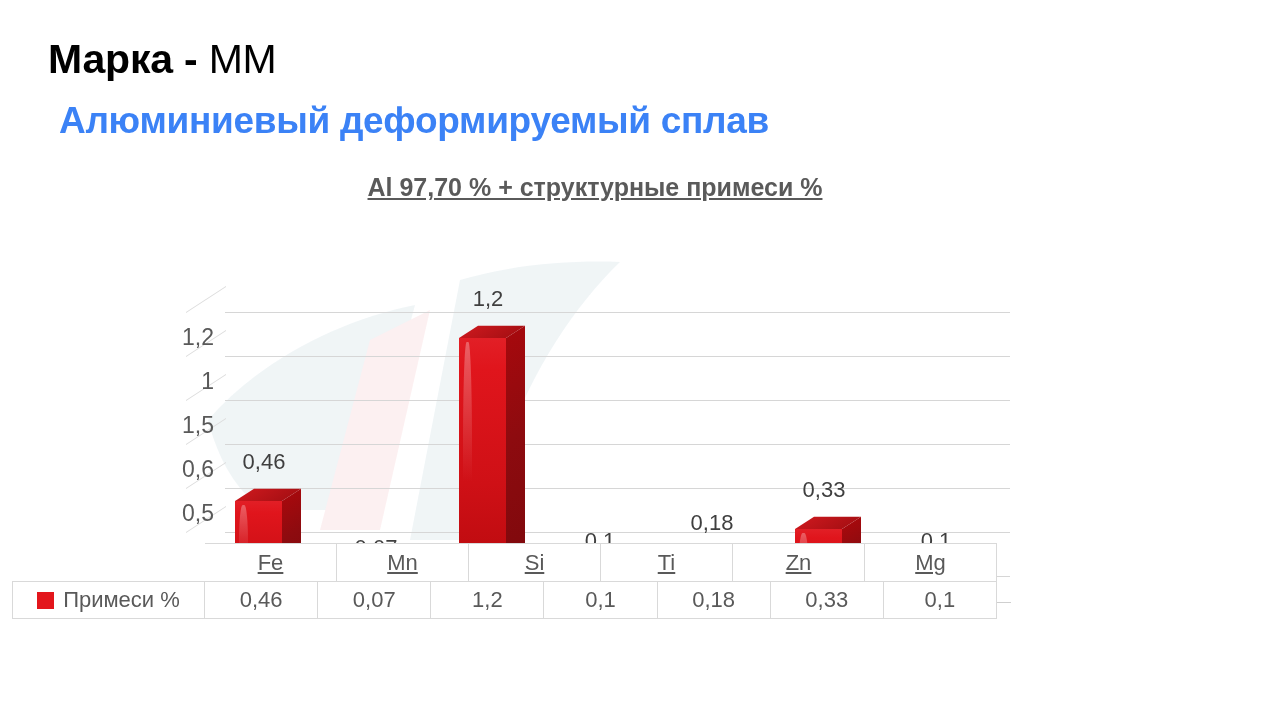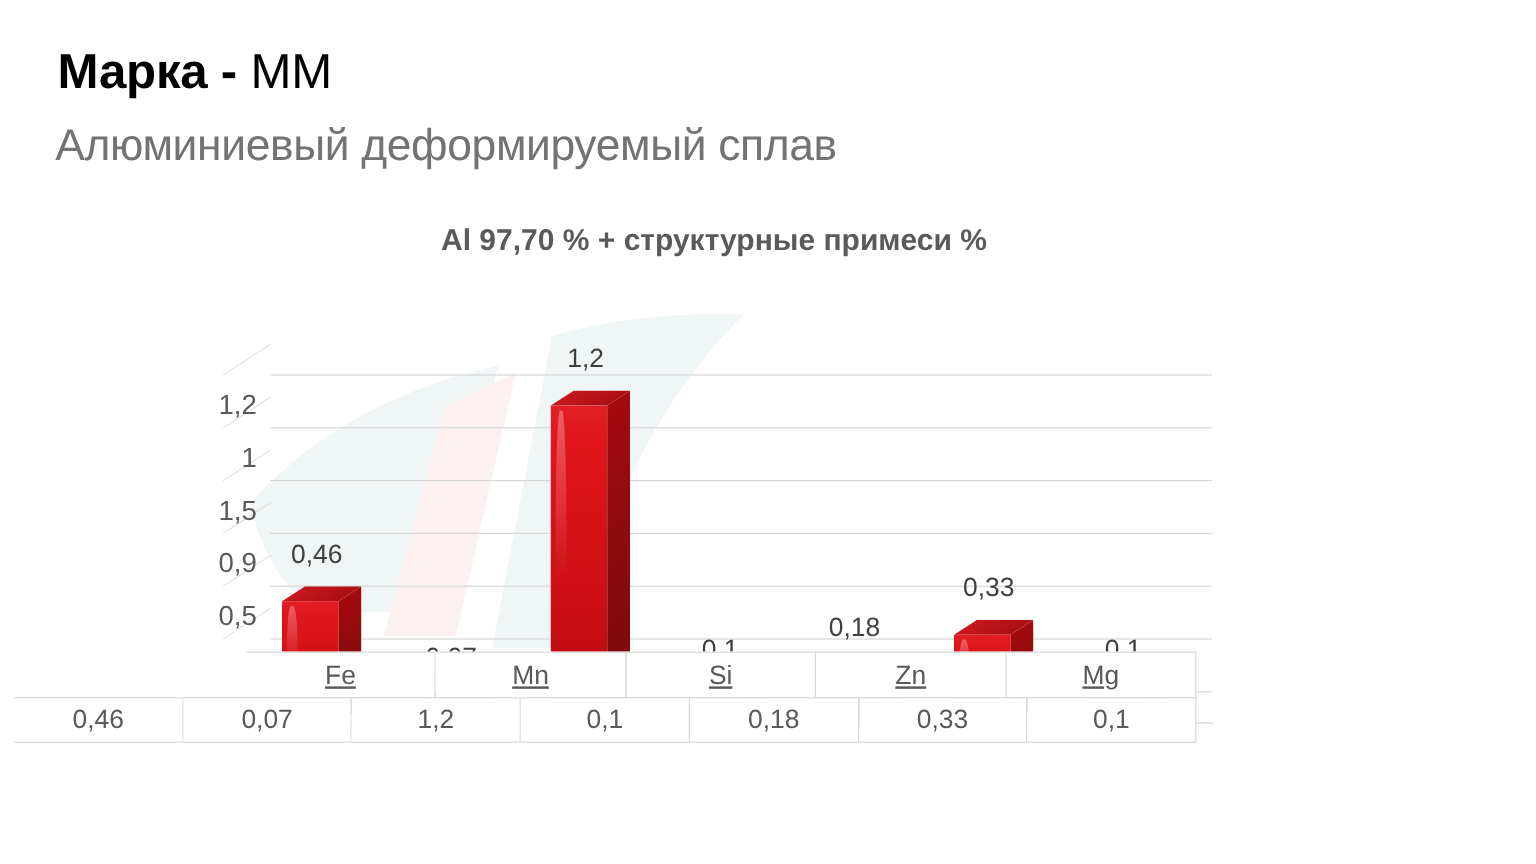"Алюминиевый деформируемый сплав" .hdr-sub { color: #737373 -> #3b82f6; font-weight: none -> bold; left: 46px -> 59px }
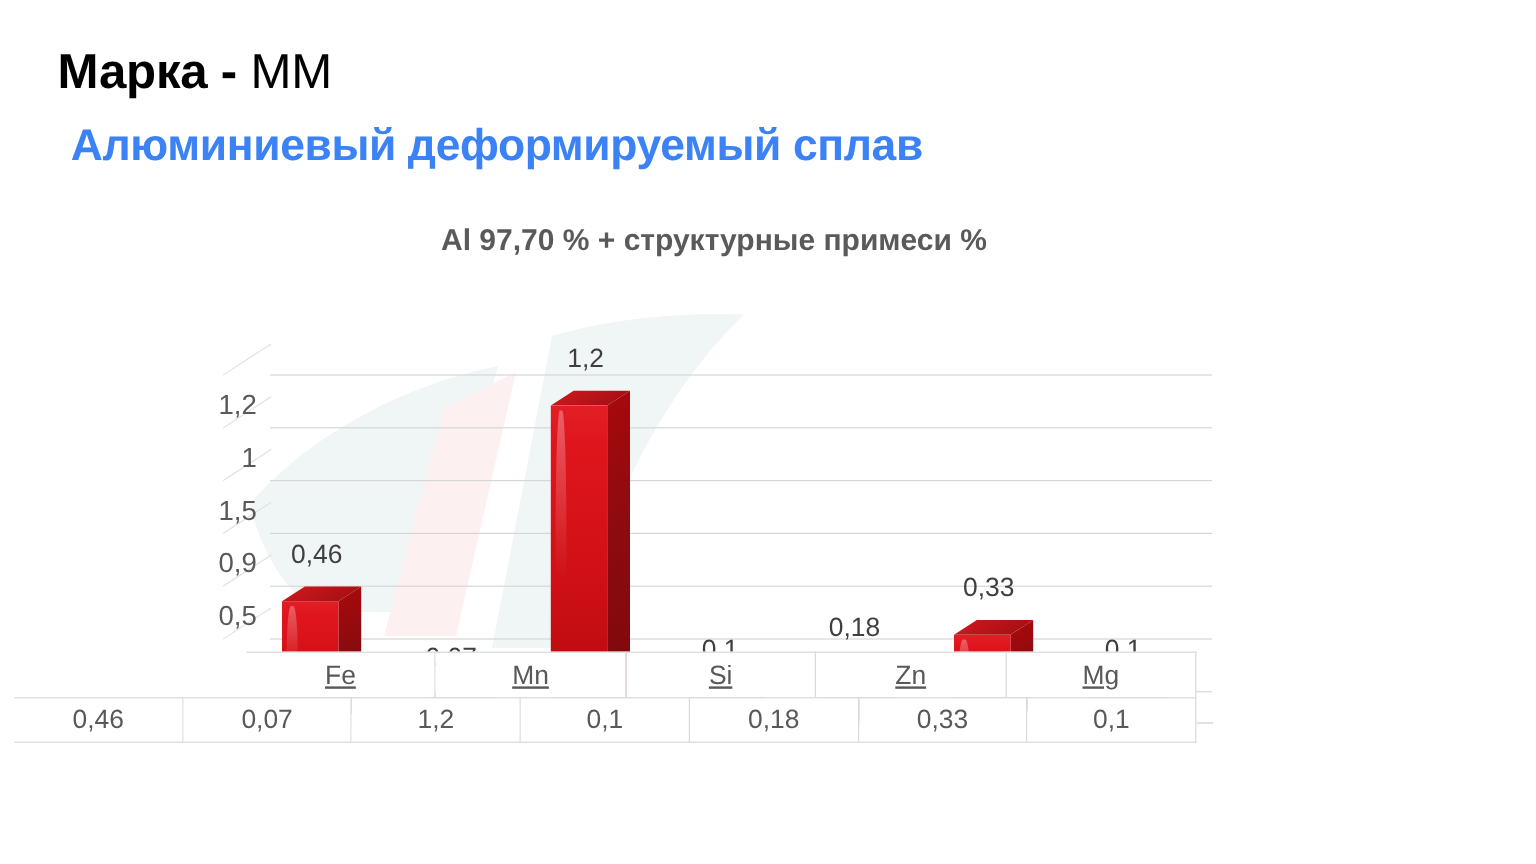"Al 97,70 % + структурные" .chart-title { text-decoration: none -> underline; top: 36px -> 23px }
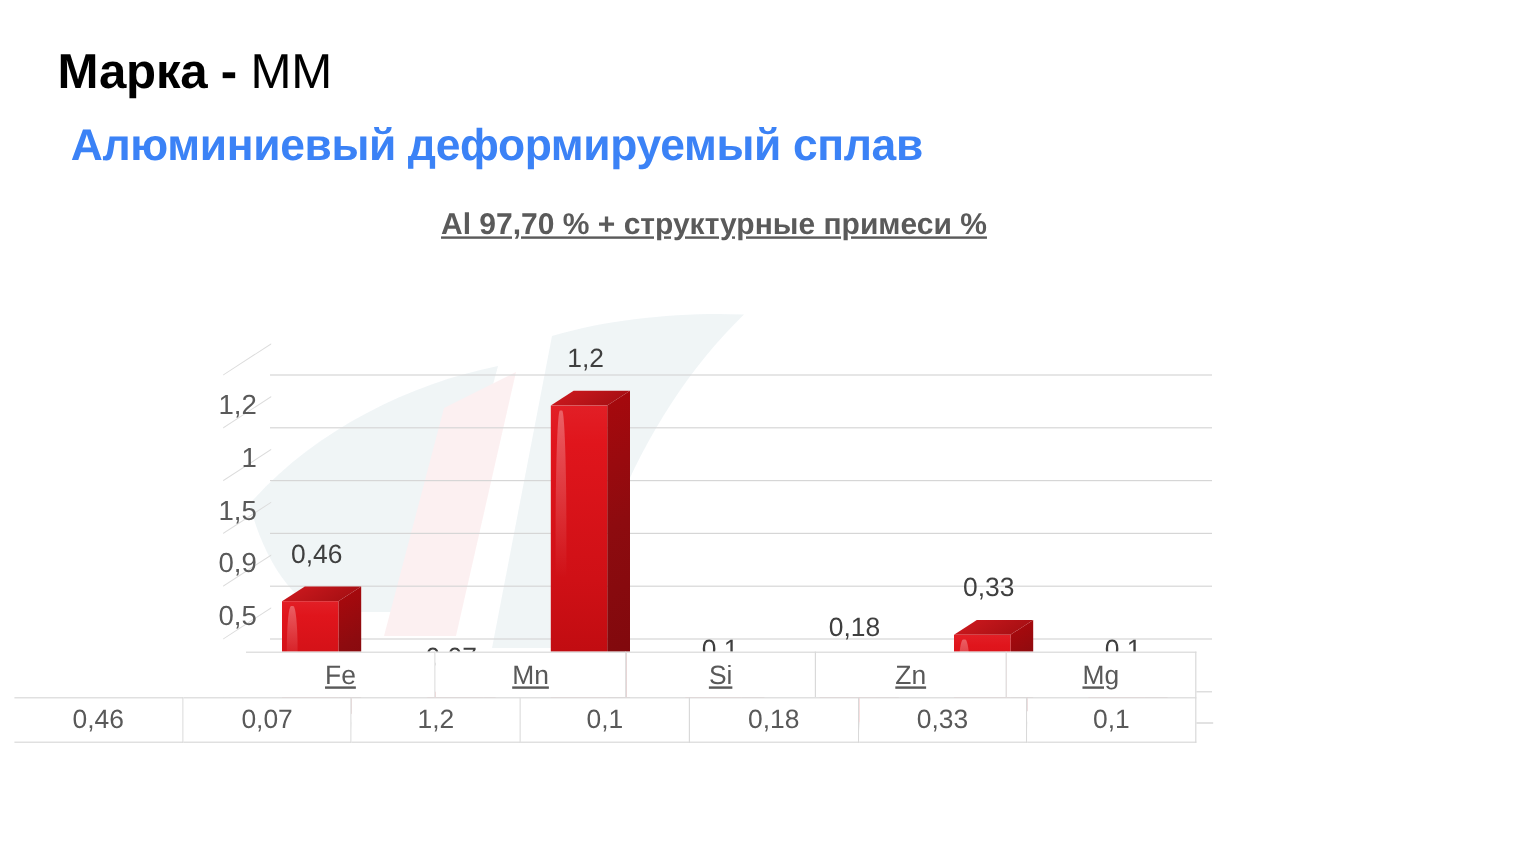"0,9" div.ytick { text: 0,9 -> 0,6 }
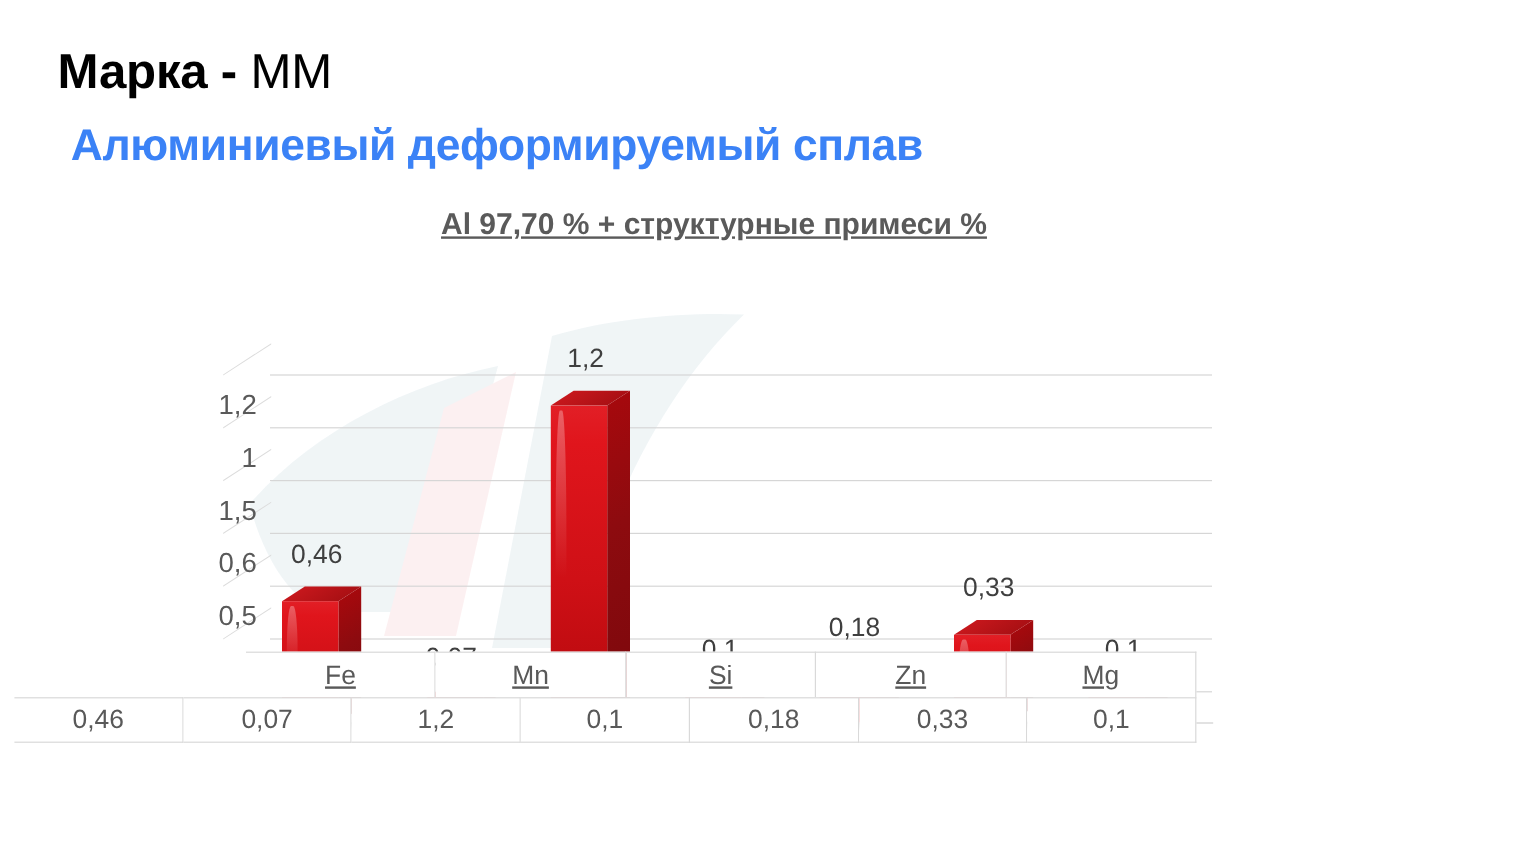"Ti" div.cell { html: none -> <div>Ti</div> }
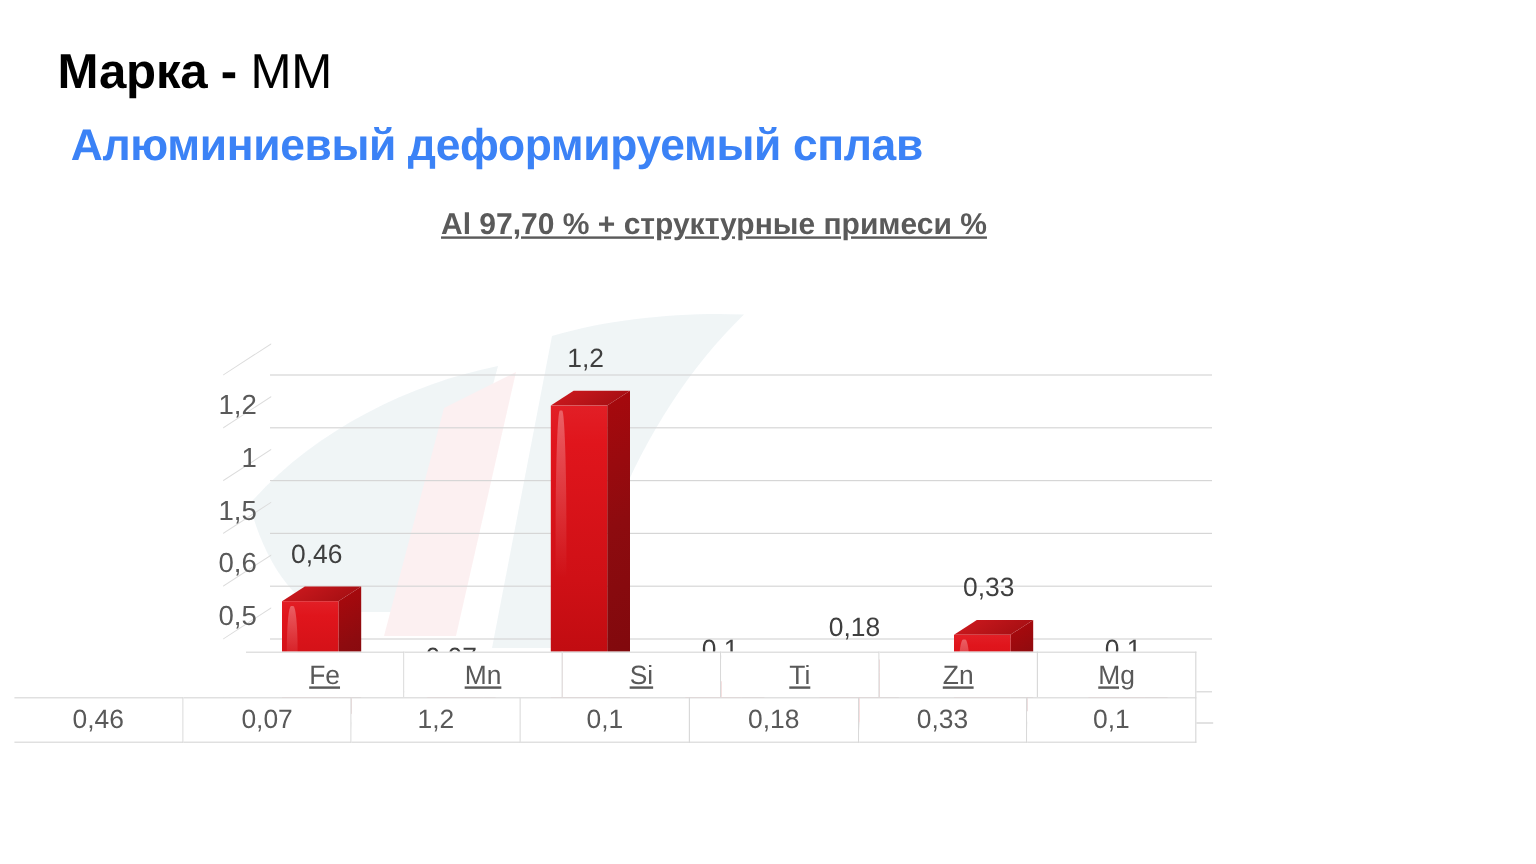"Примеси %" div.legend-cell { html: none -> <div> <span></span> <span>Примеси %</span> </div> }
